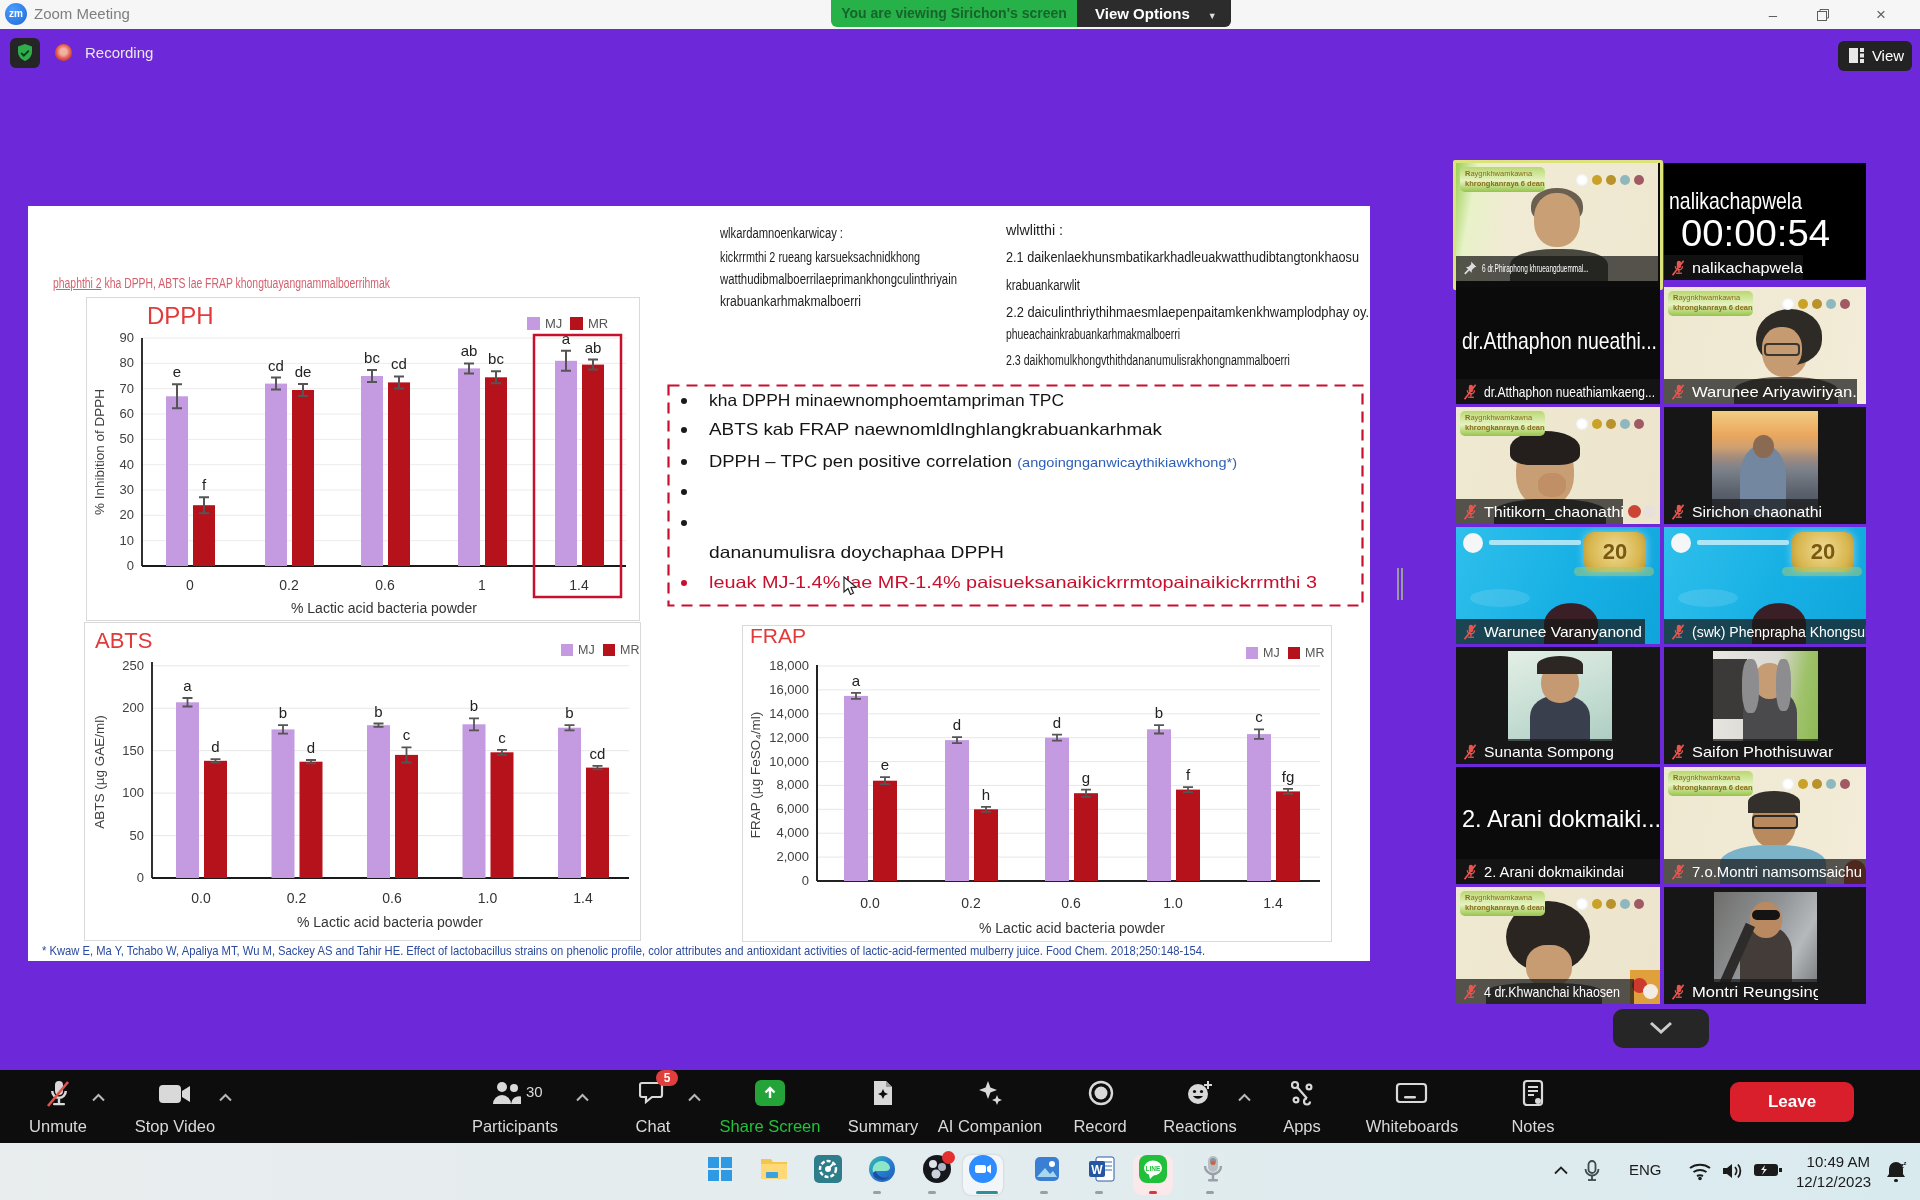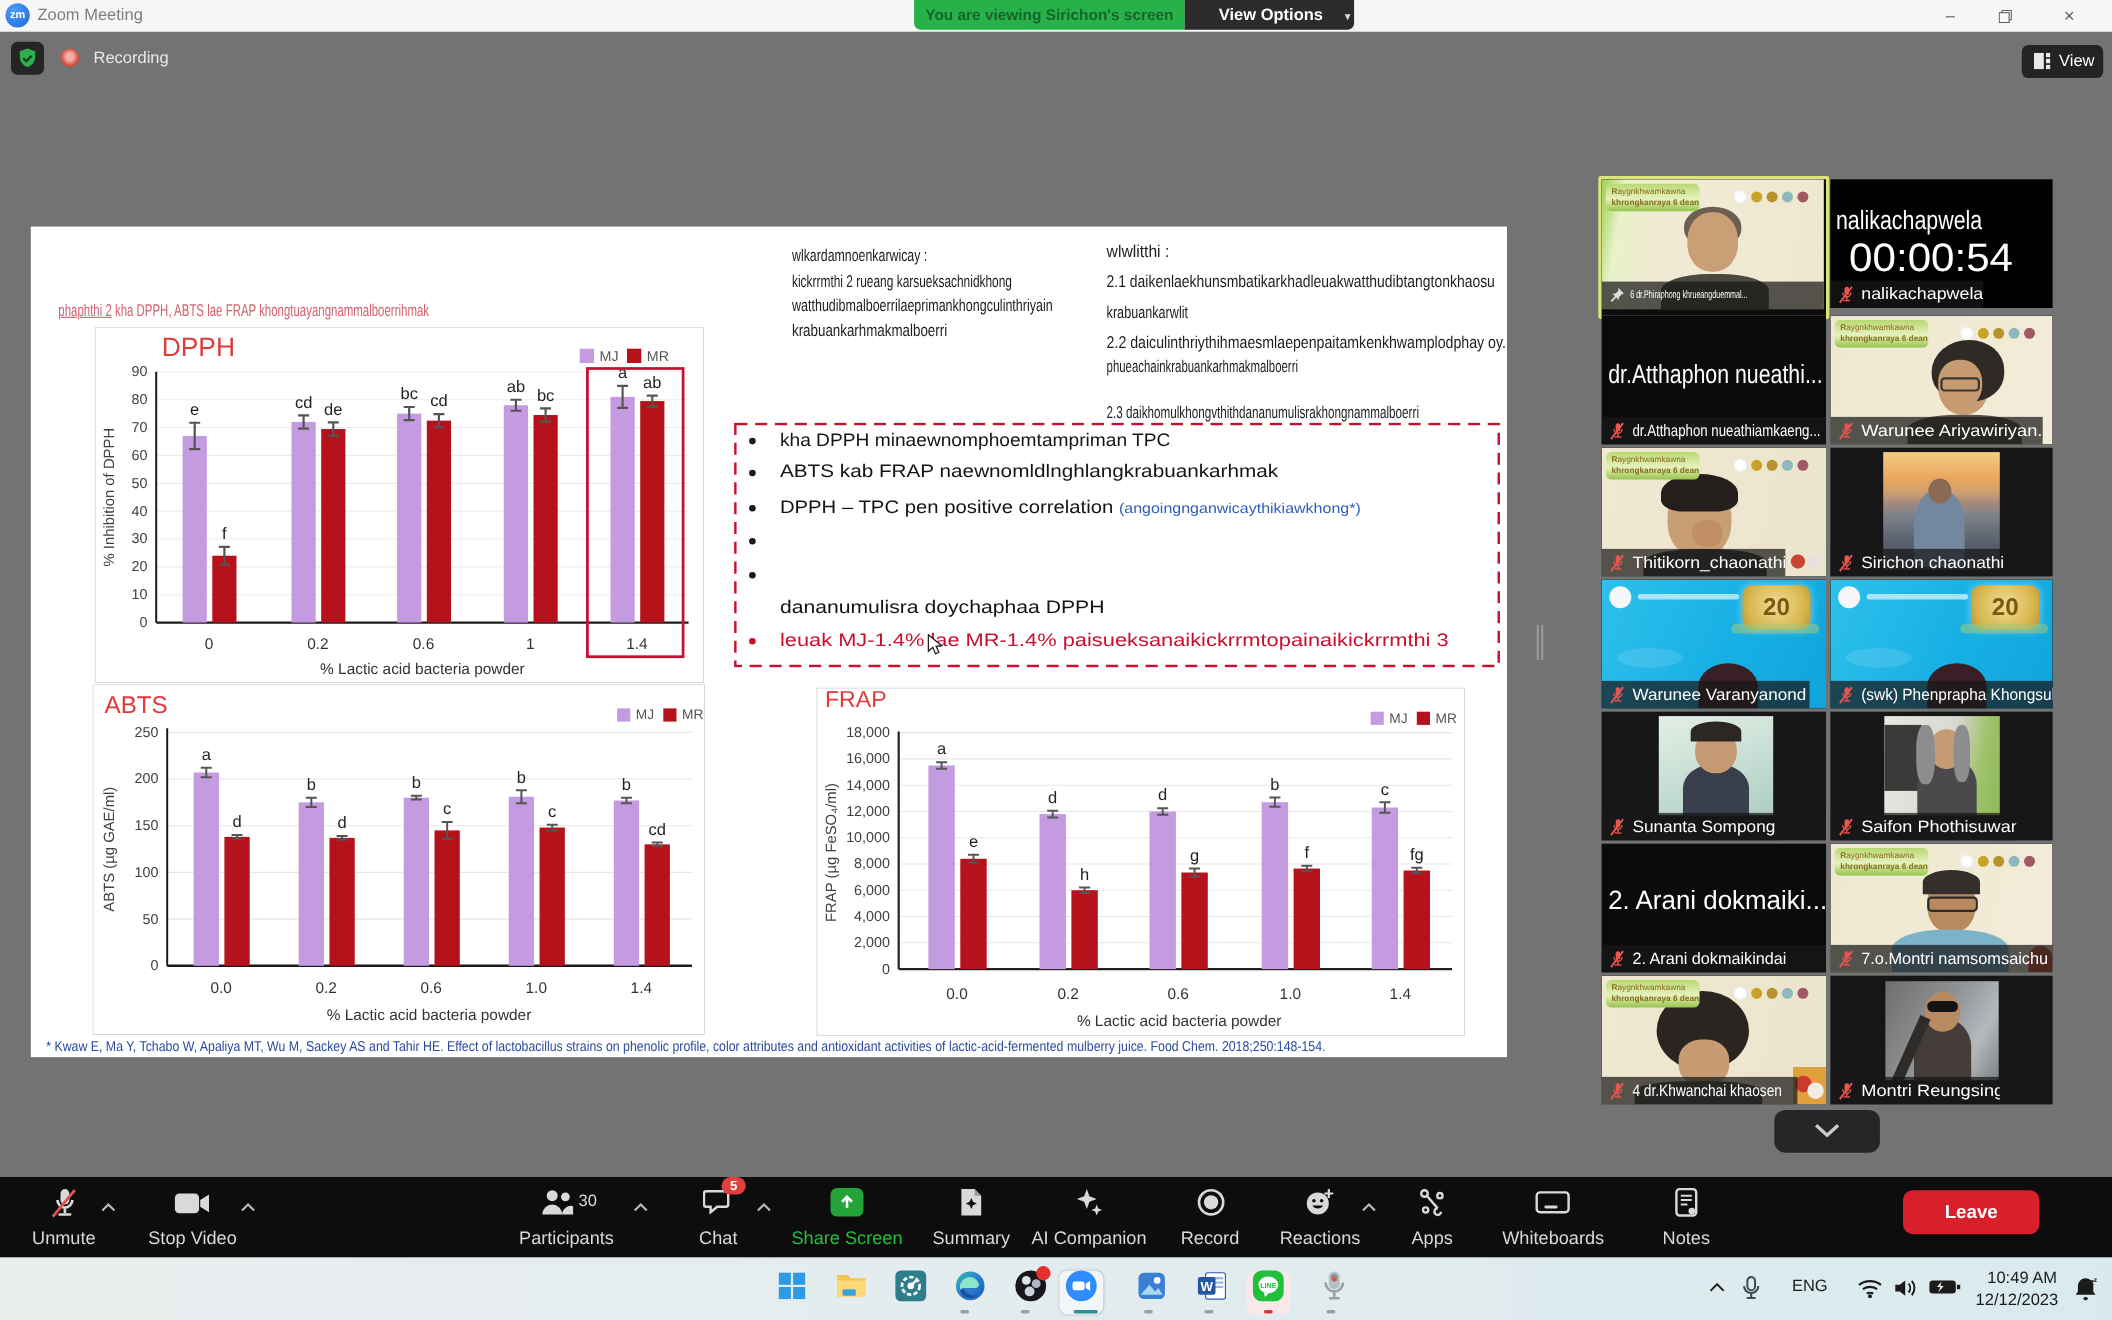"View Options" #viewopts span { margin-left: 31px -> 18px }
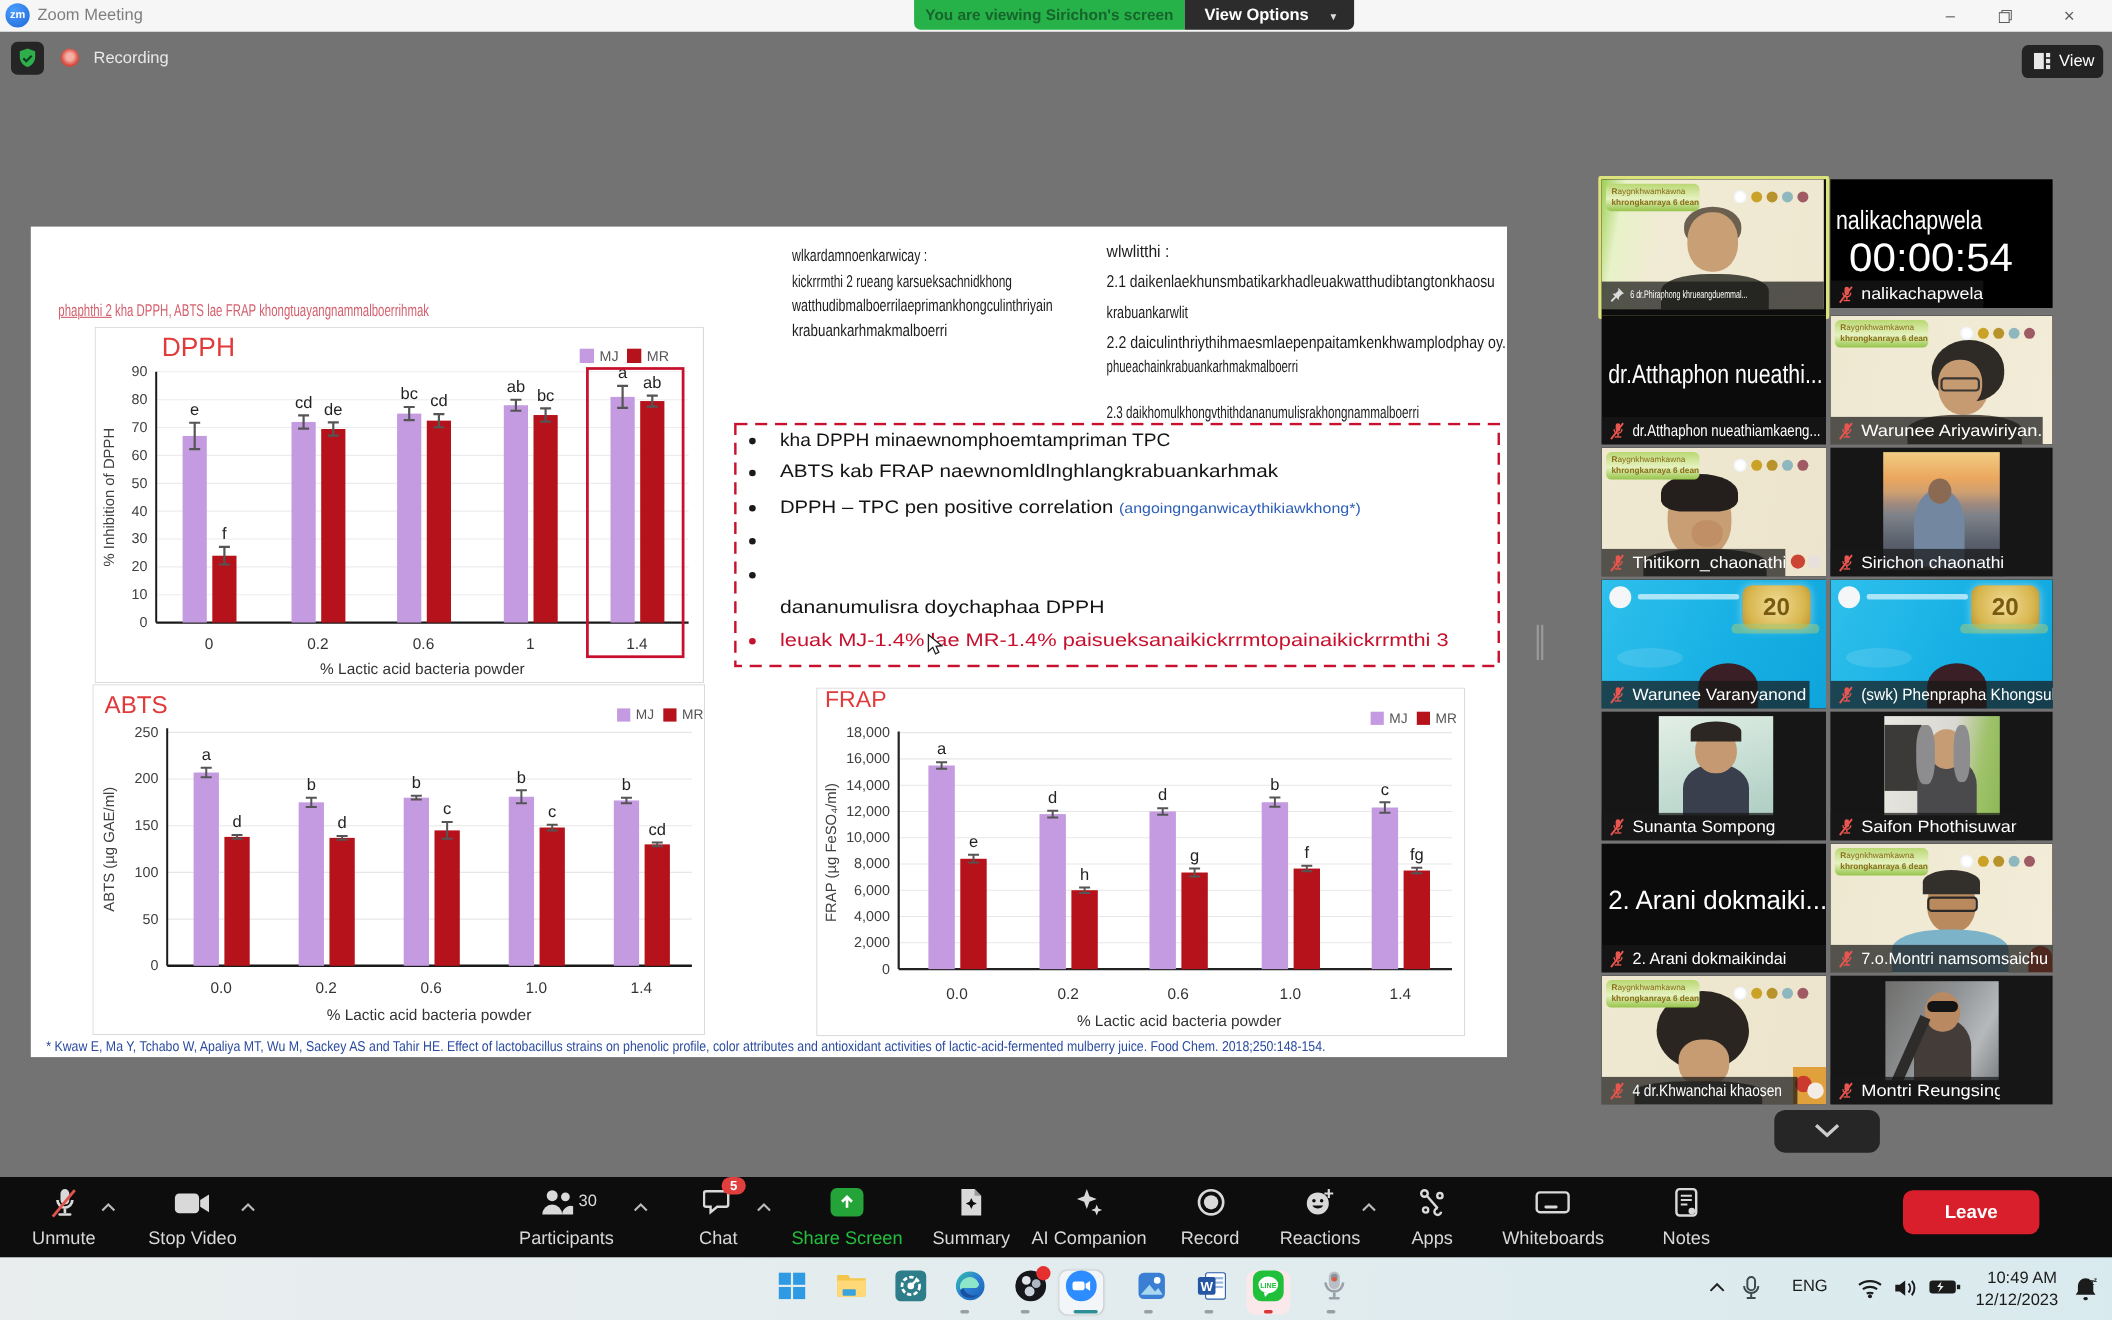"Recording" #meet { background: #737373 -> #6d28d9 }
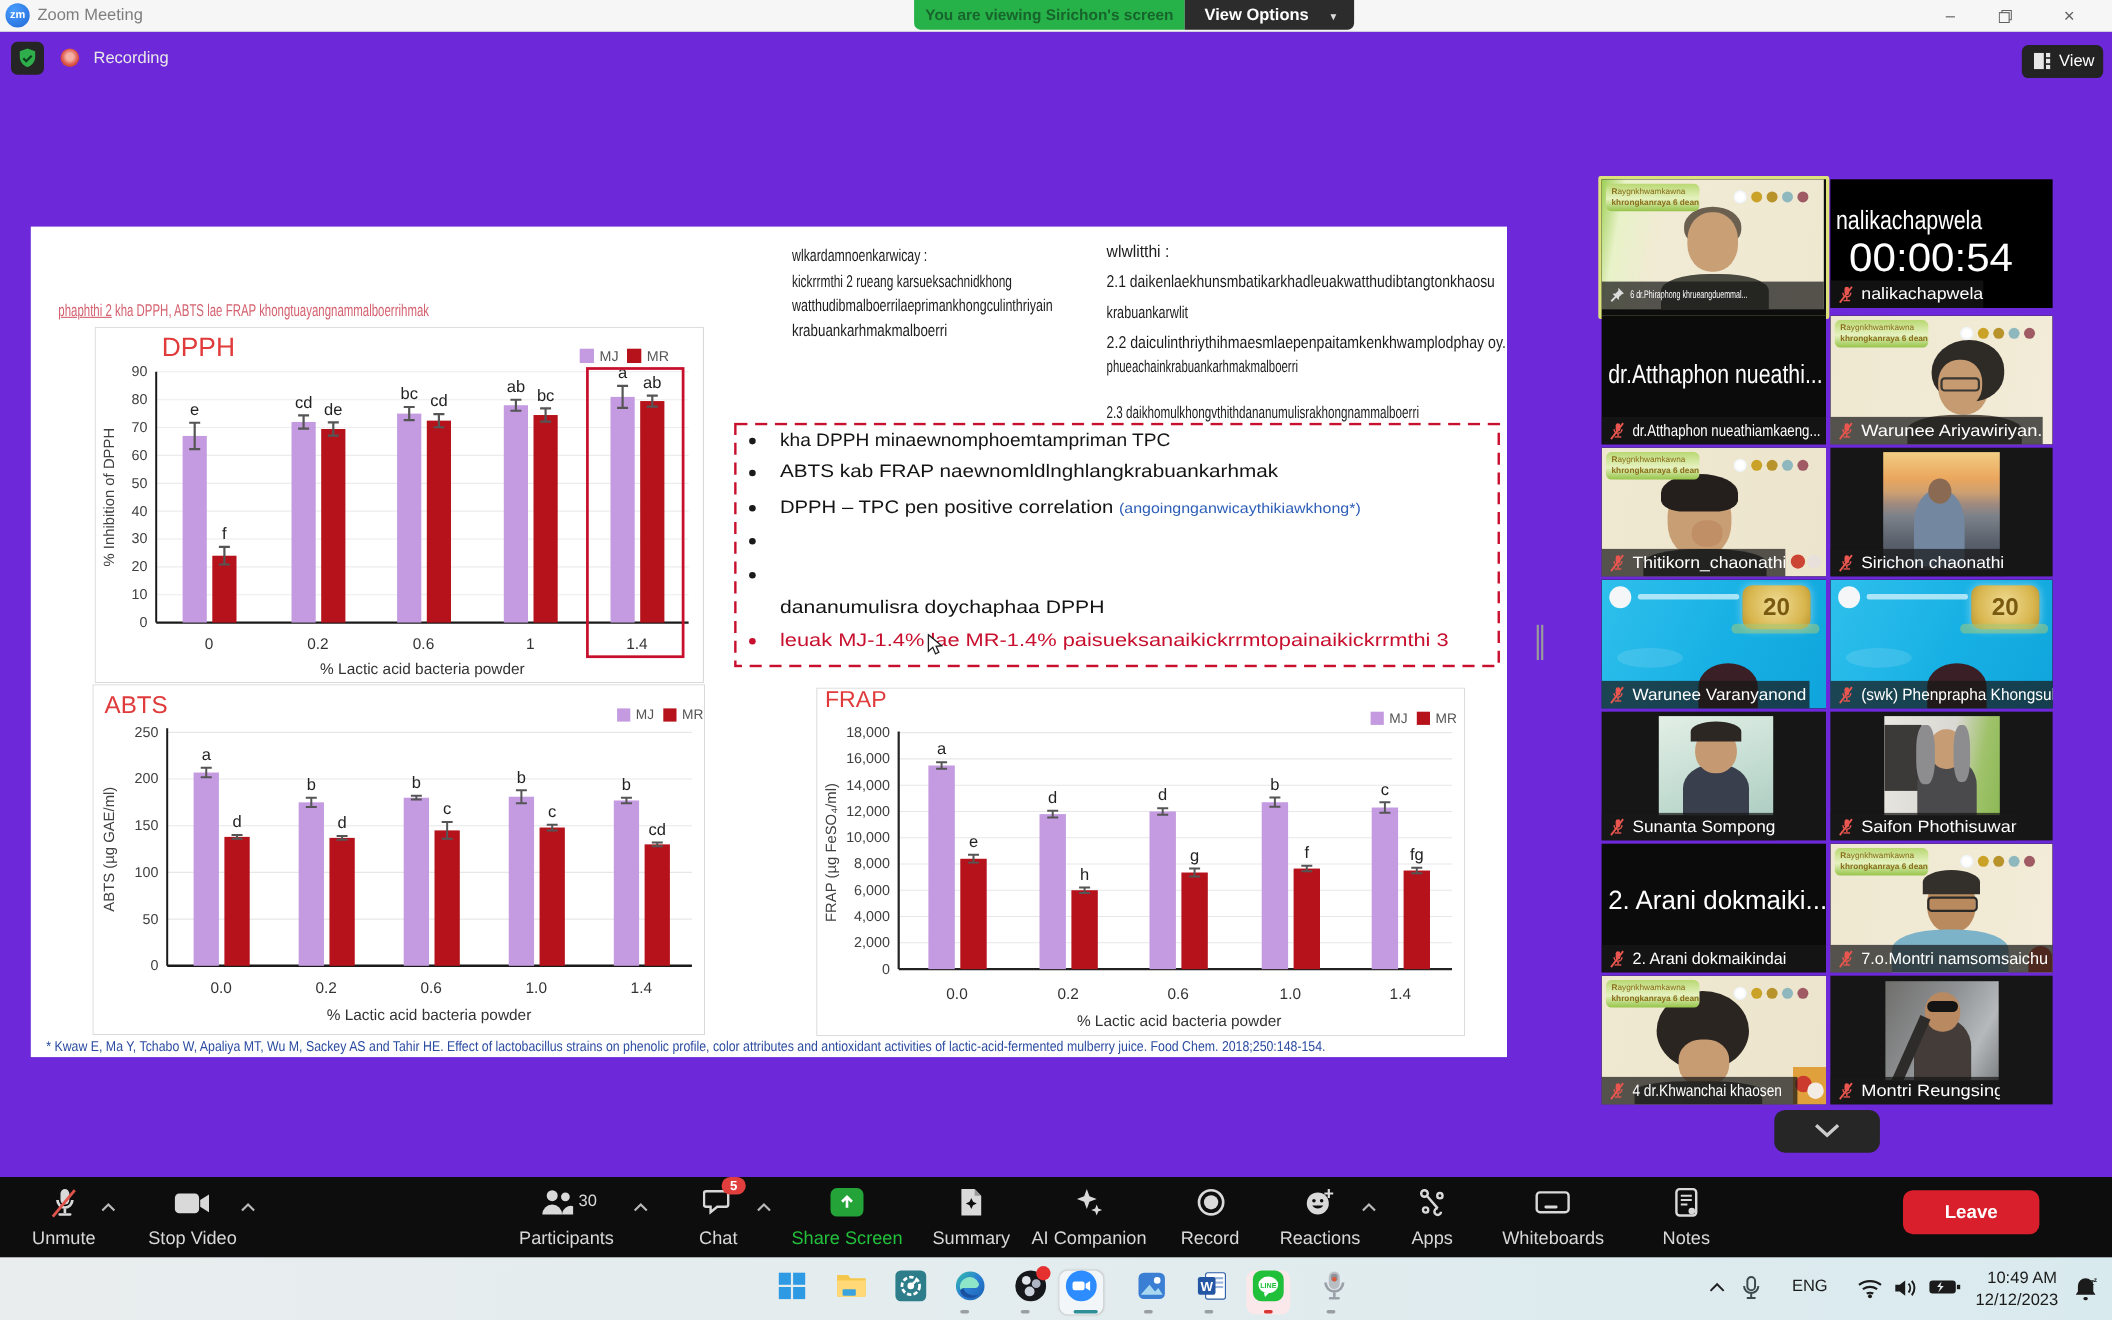"2.3" div.abs { margin-top: 16px -> none }
